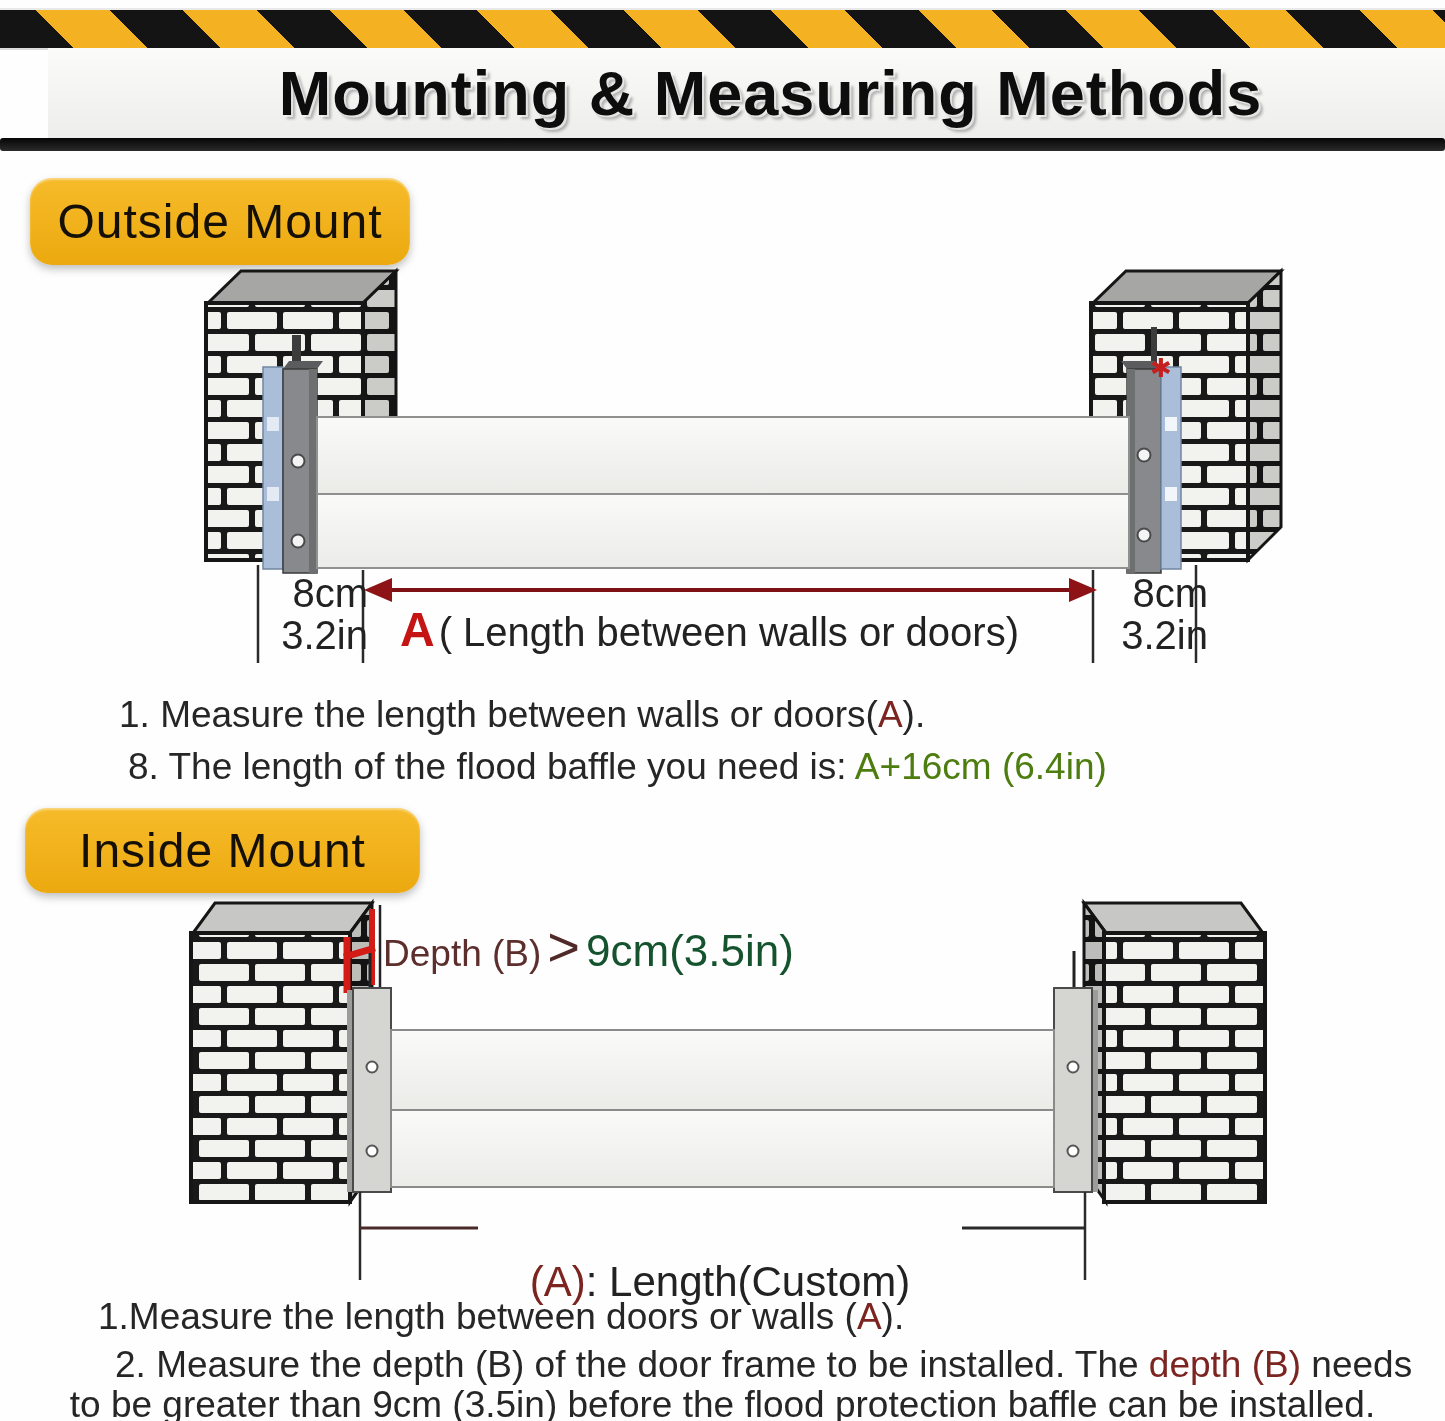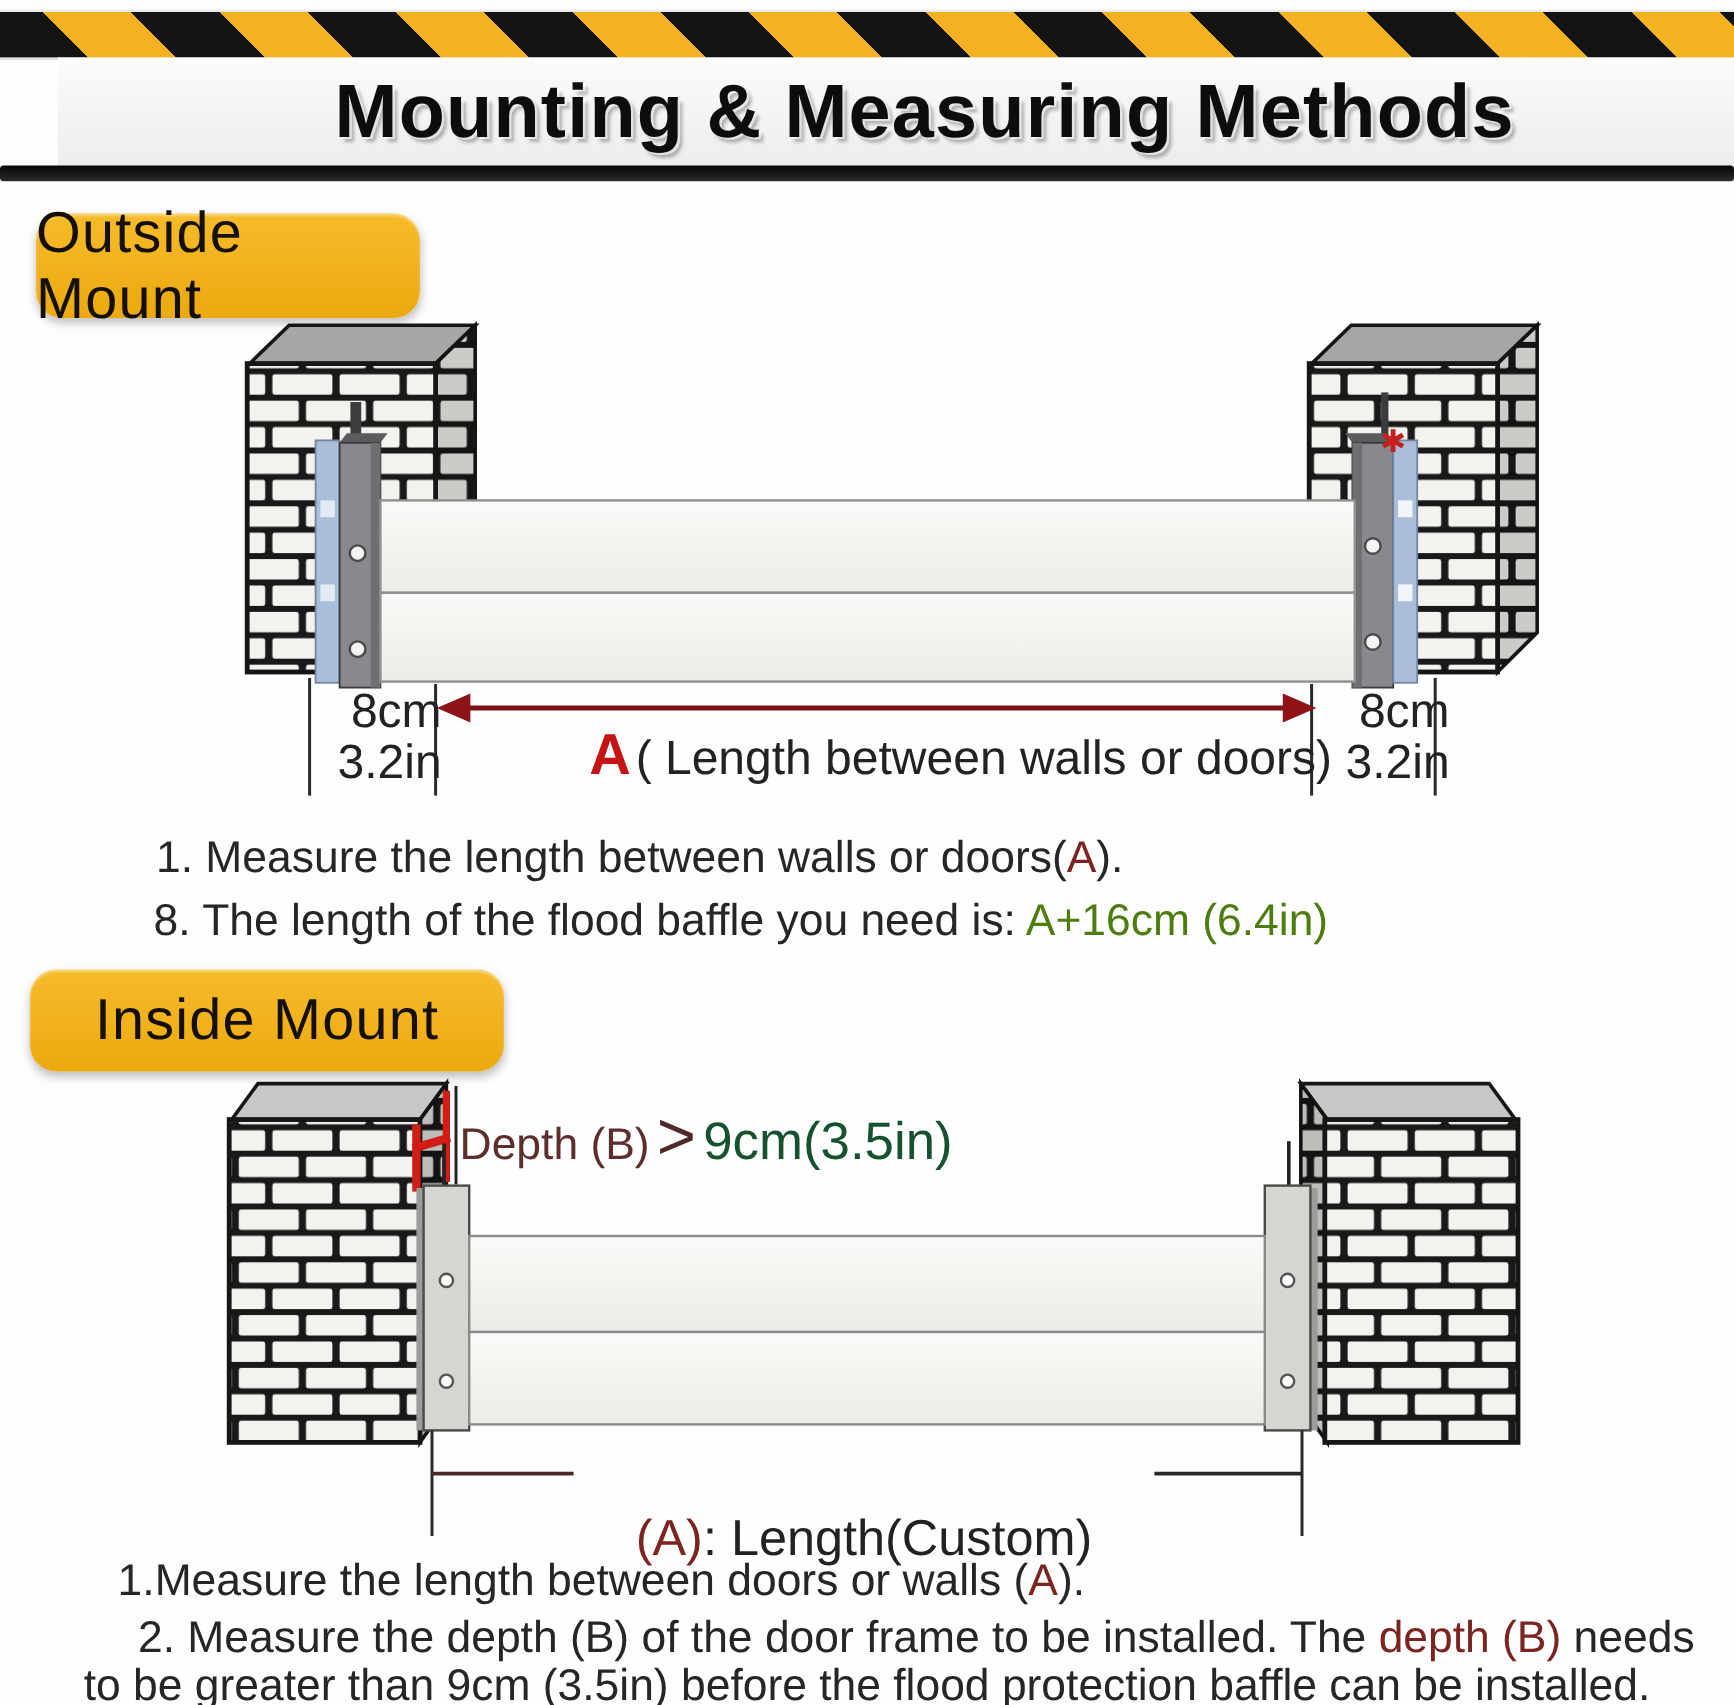"Outside Mount" .badge-outside { width: 320px -> 380px }
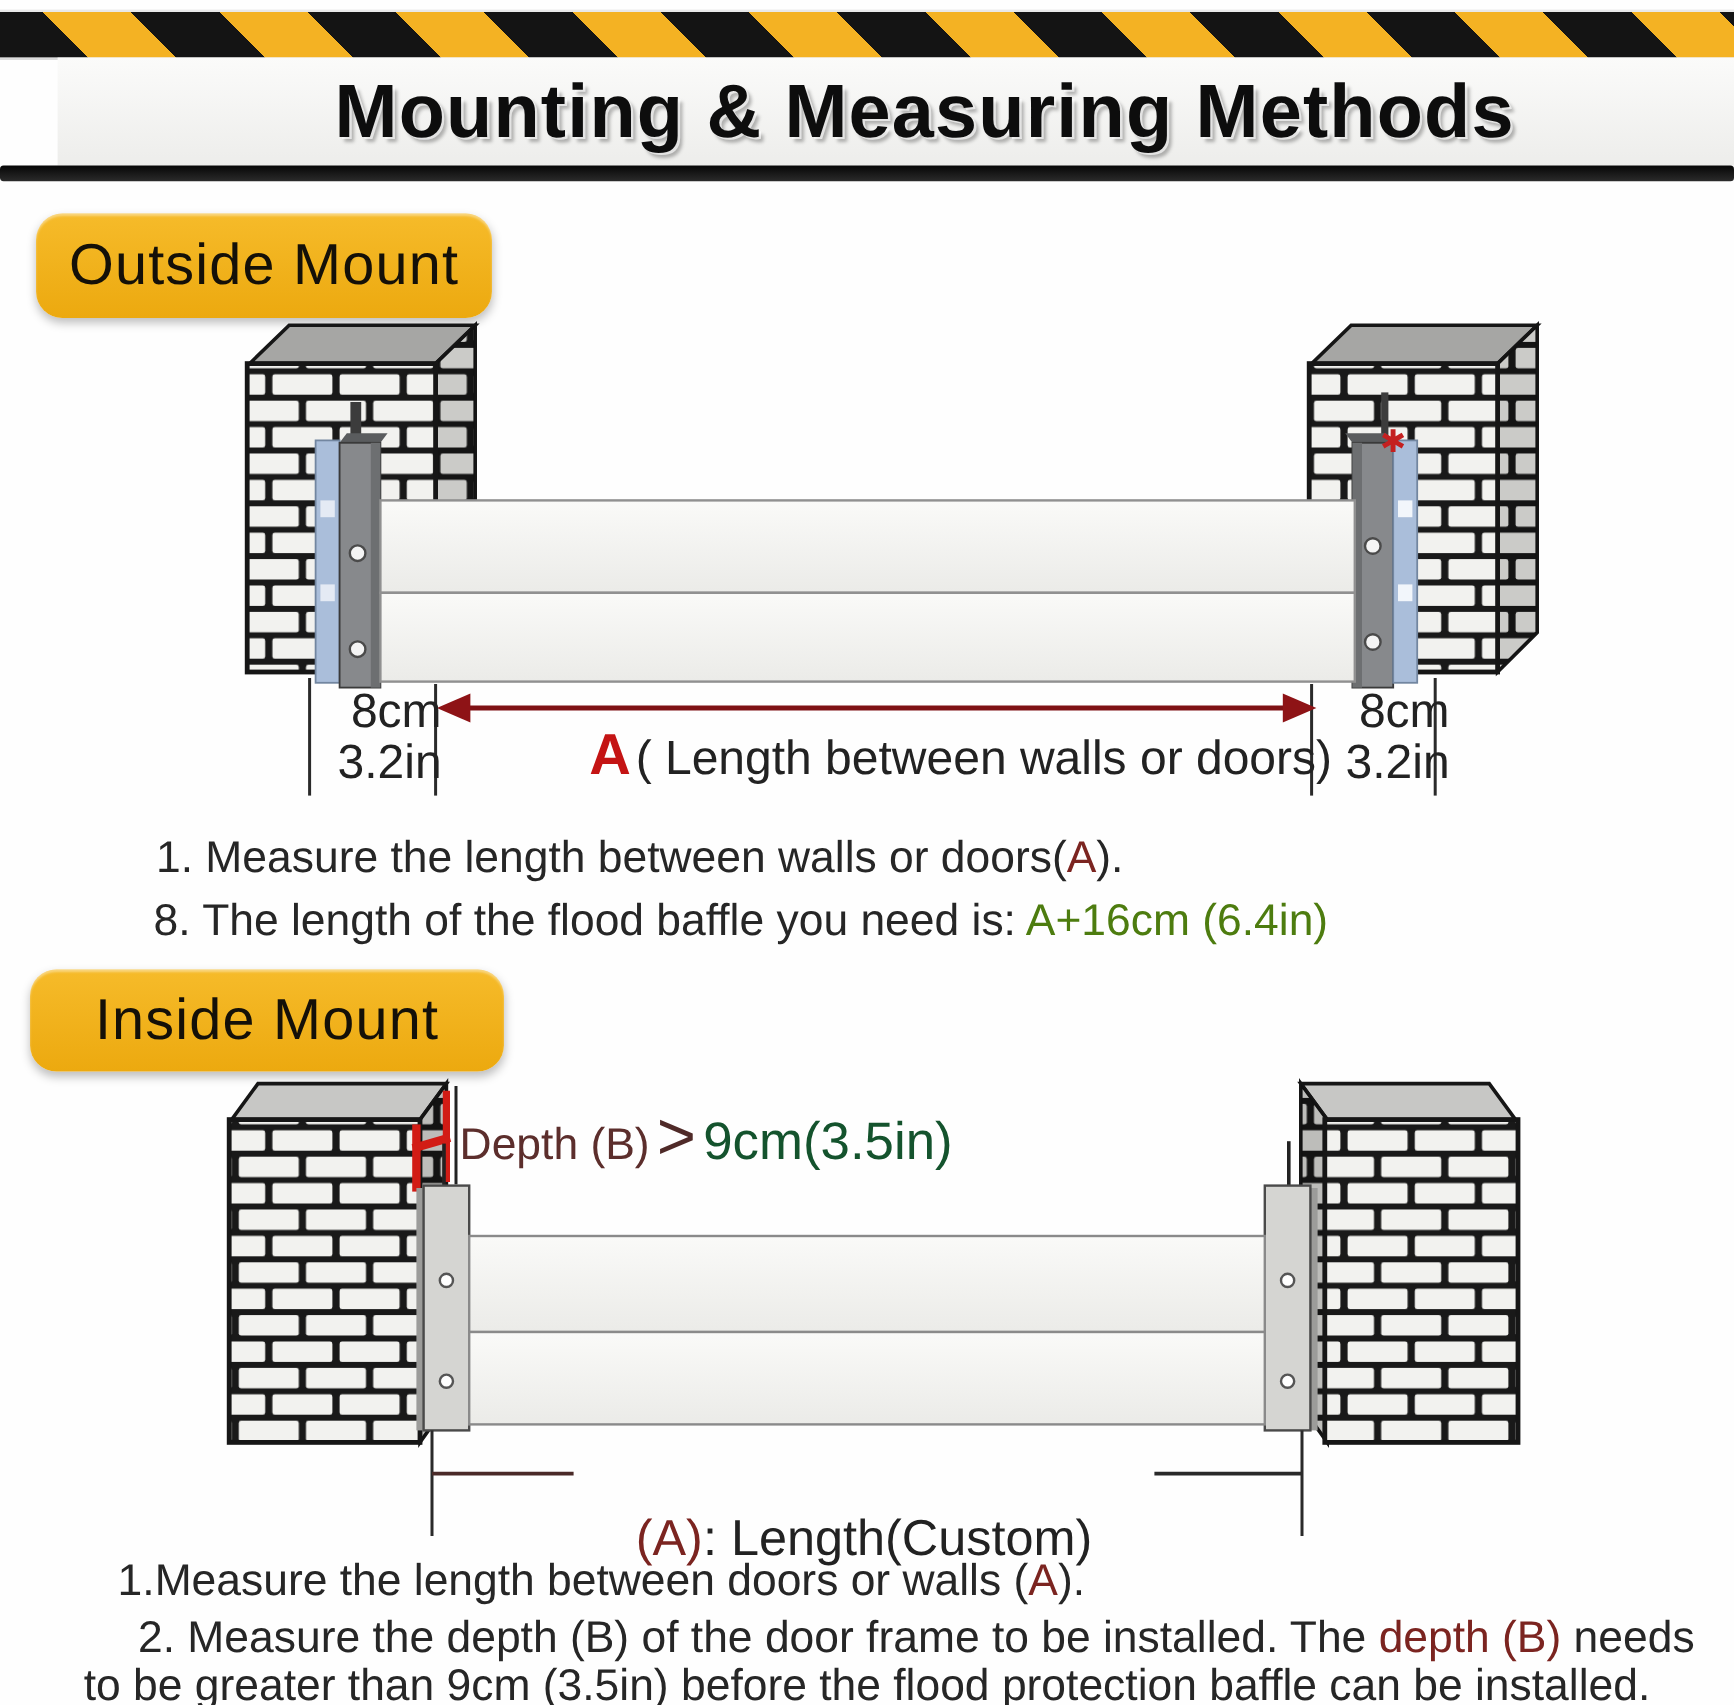"A( Length between walls or" .span-label-out { left: 420px -> 400px; text-align: right -> left }
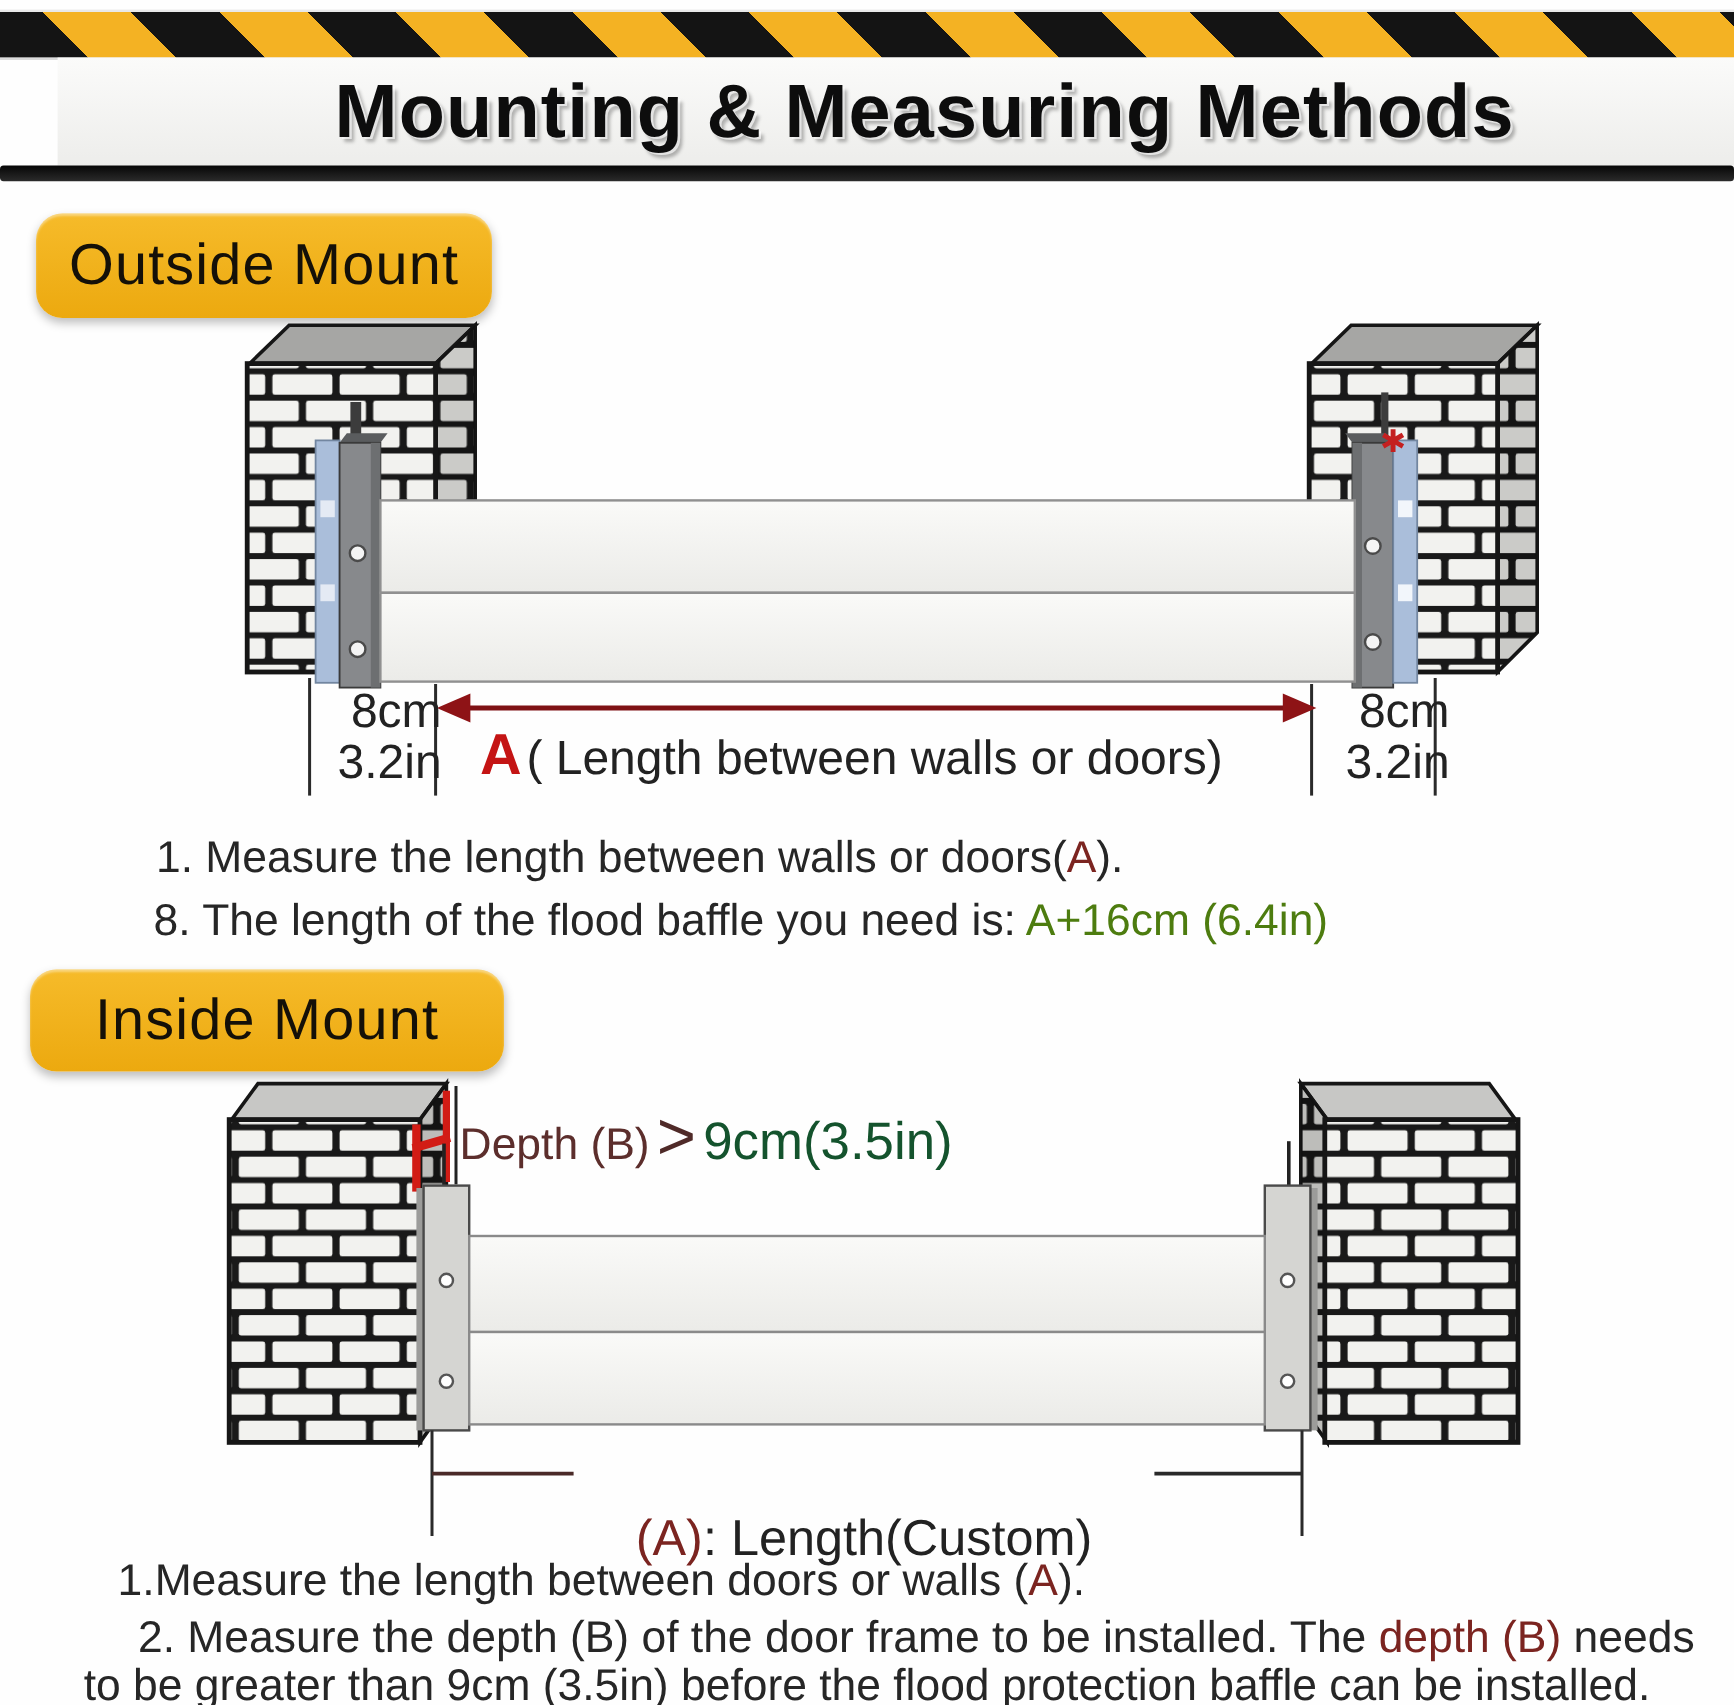"1. Measure the length between" div.abs { left: 130px -> 119px }
